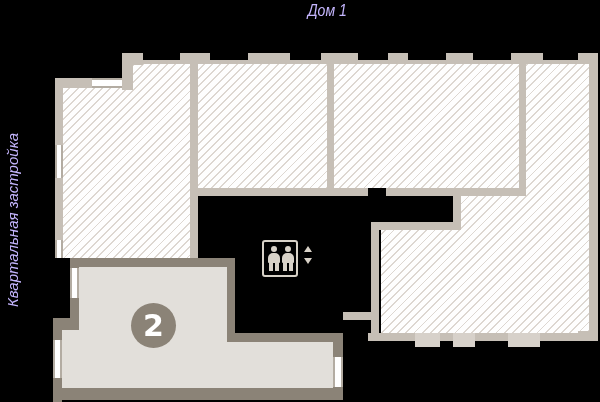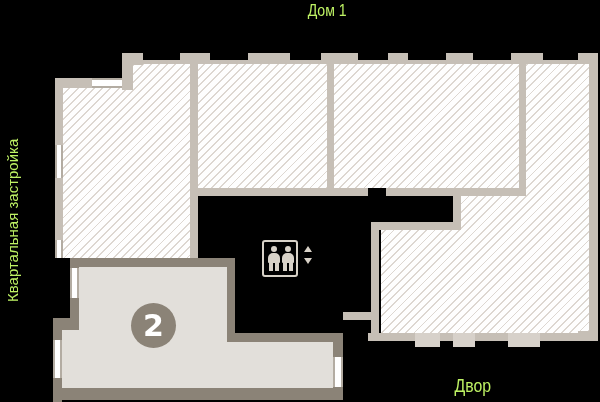"Дом 1" .label { color: #bef264 -> #c4b5fd; font-style: none -> italic }
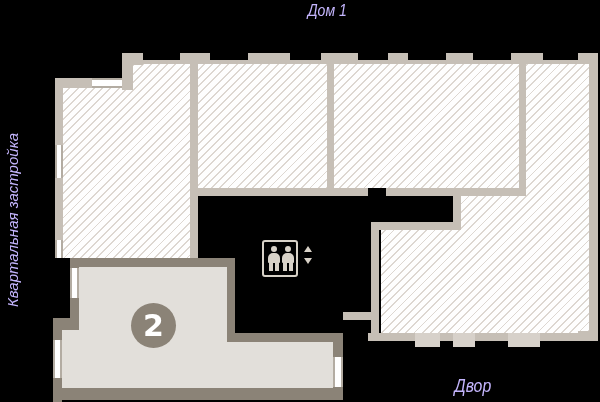"Двор" div.label { html: <div> <span>Двор</span> </div> -> none }
